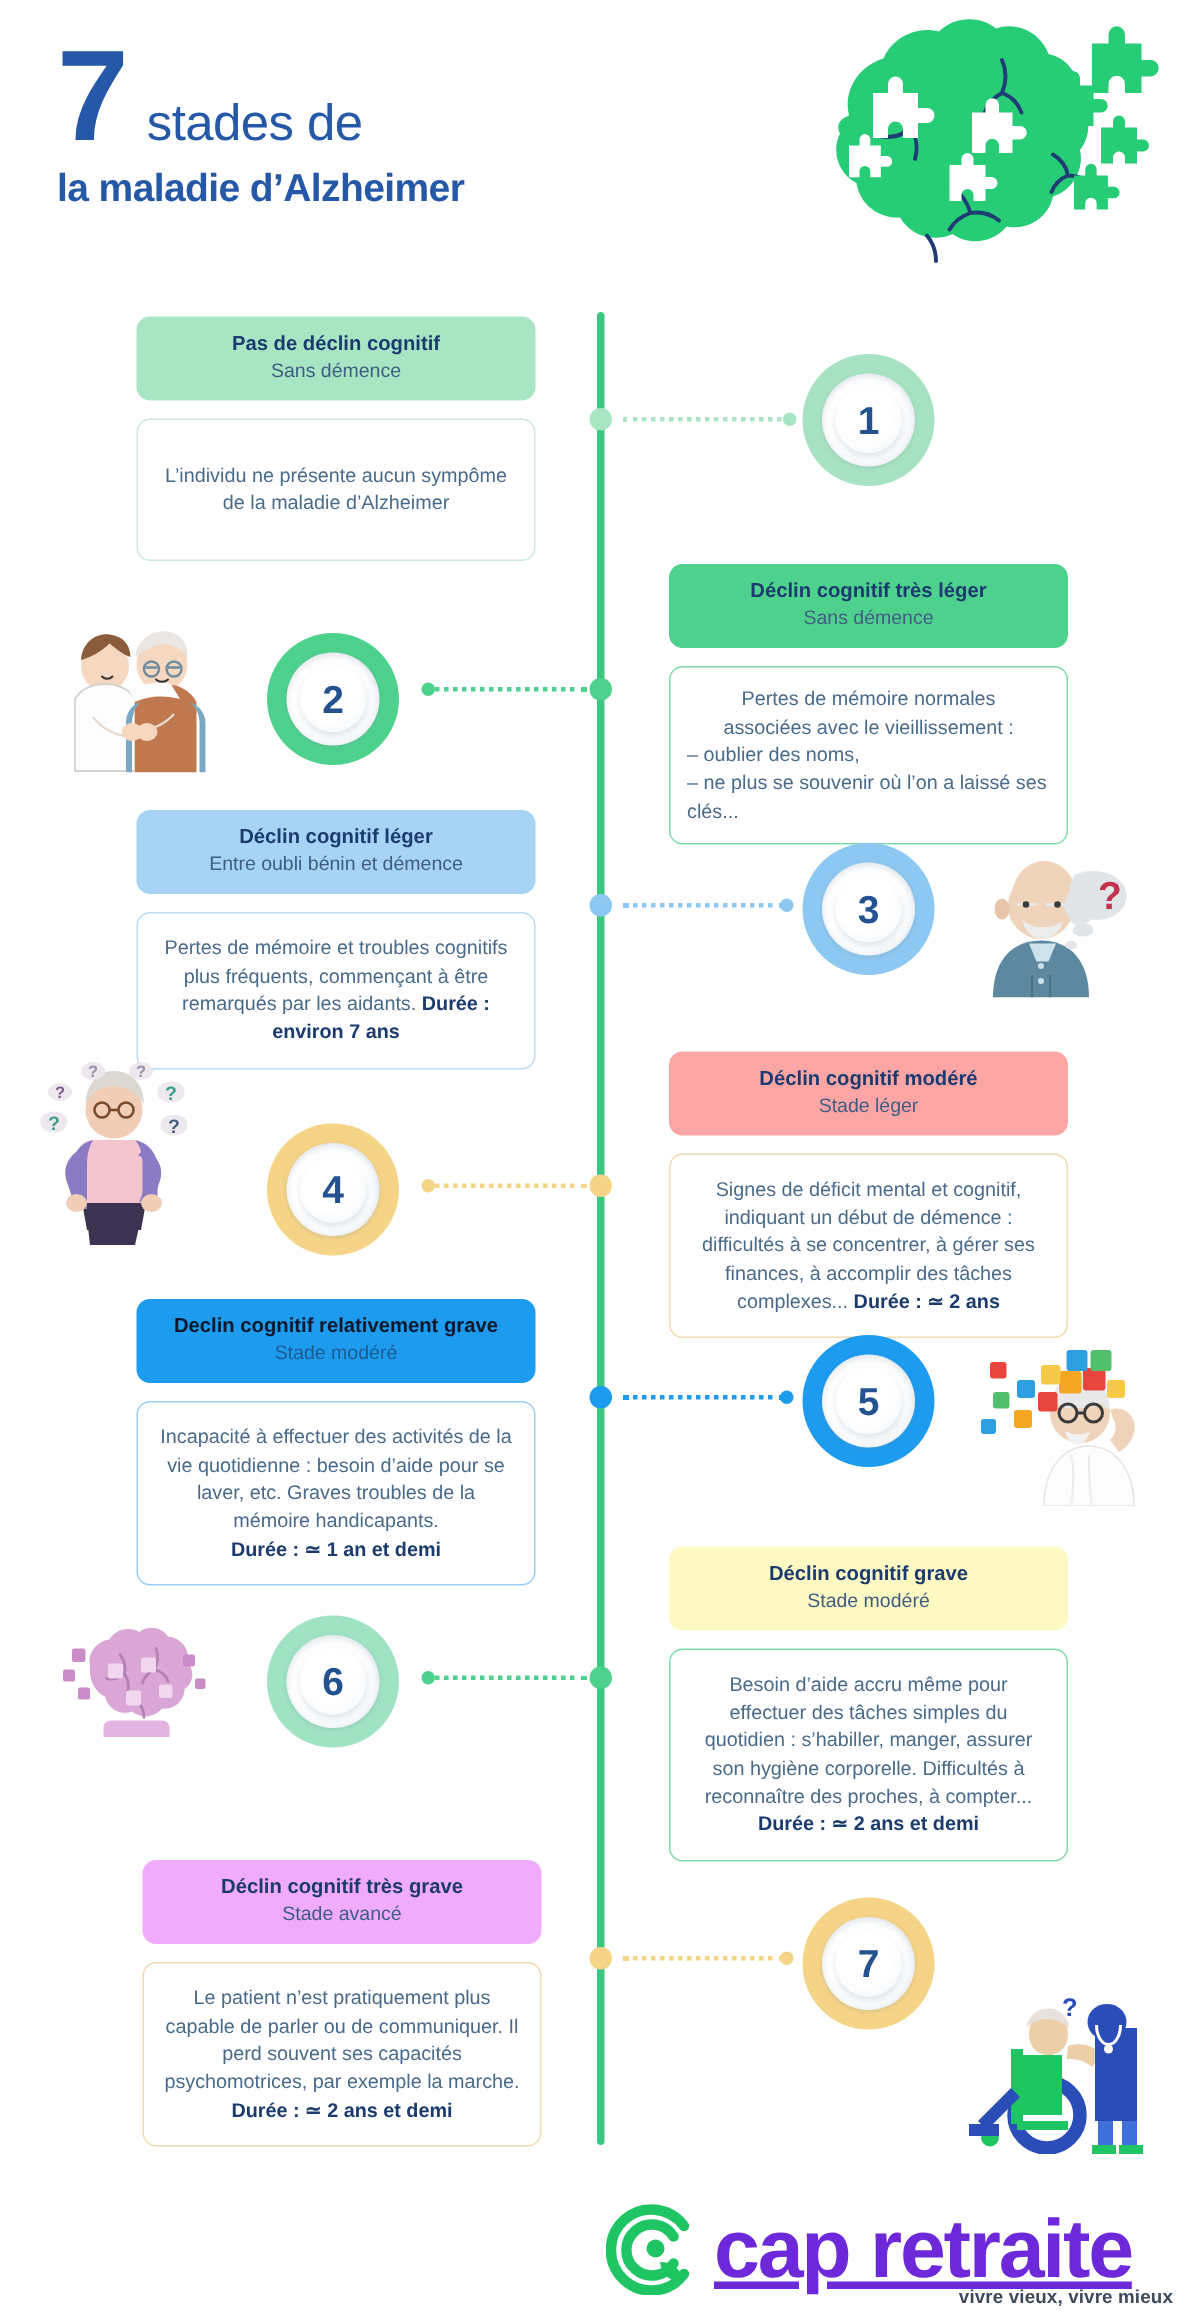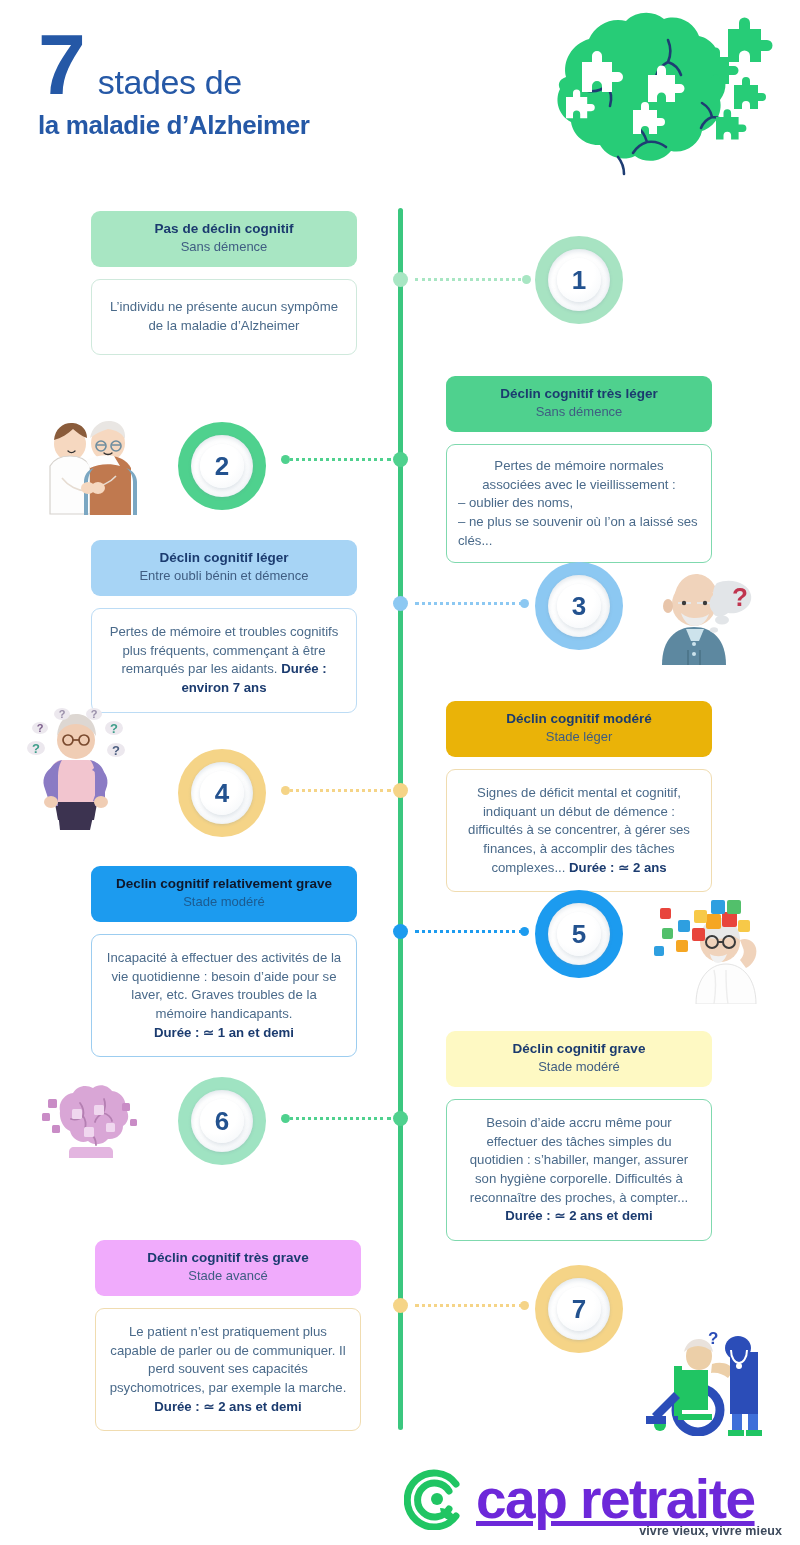"L’individu ne présente aucun sympôme" div.card-body { height: 76px -> 95px }
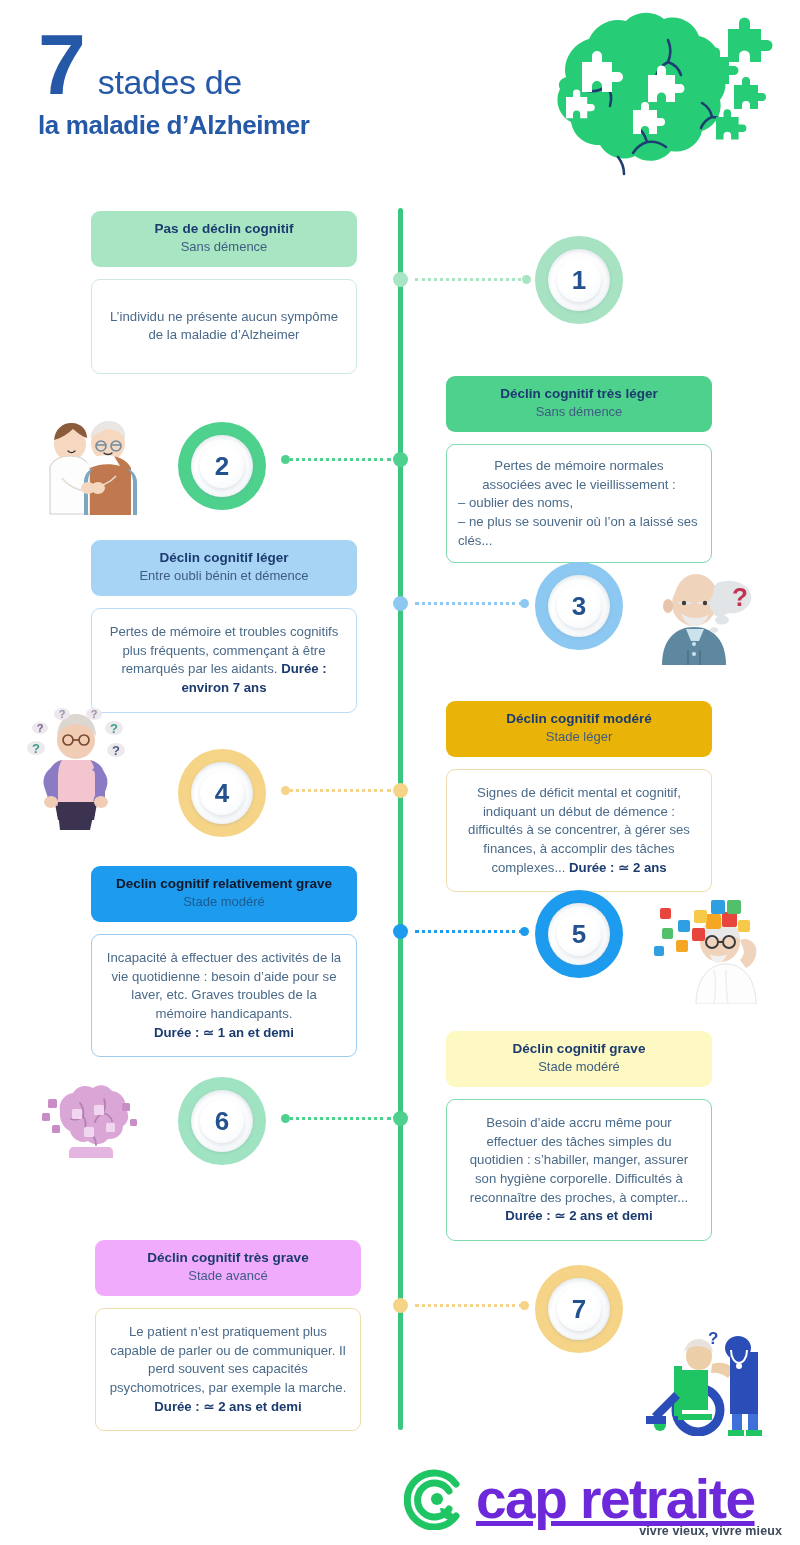"Déclin cognitif modéré" div.card-head { background: #eab308 -> #fca5a5 }
